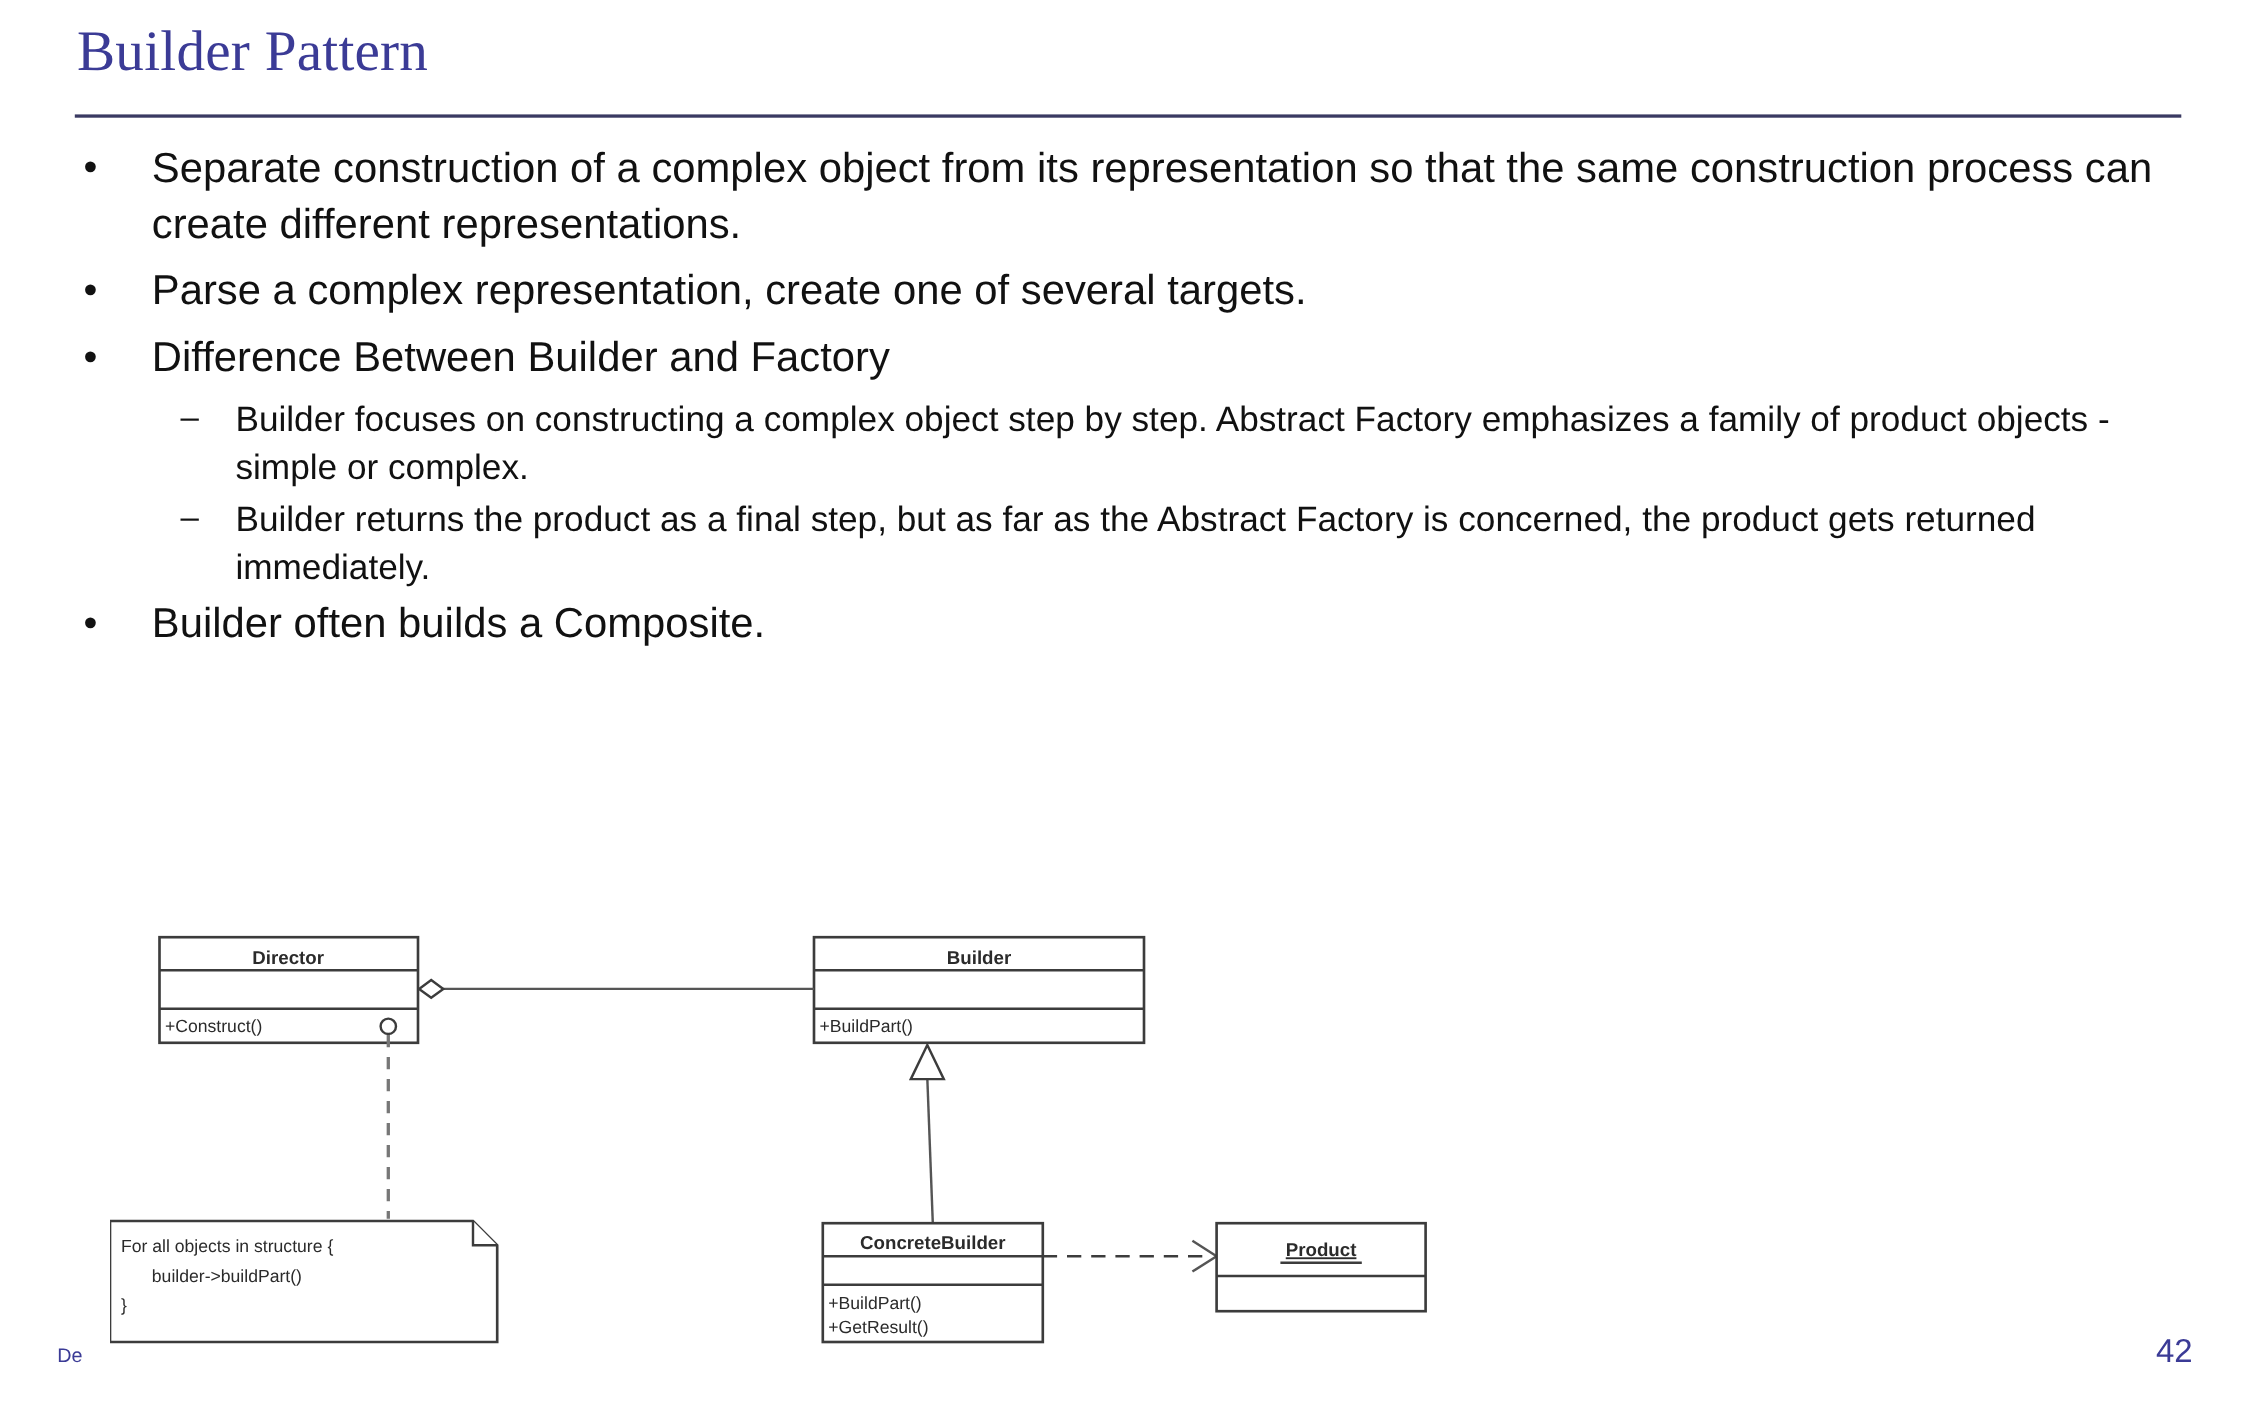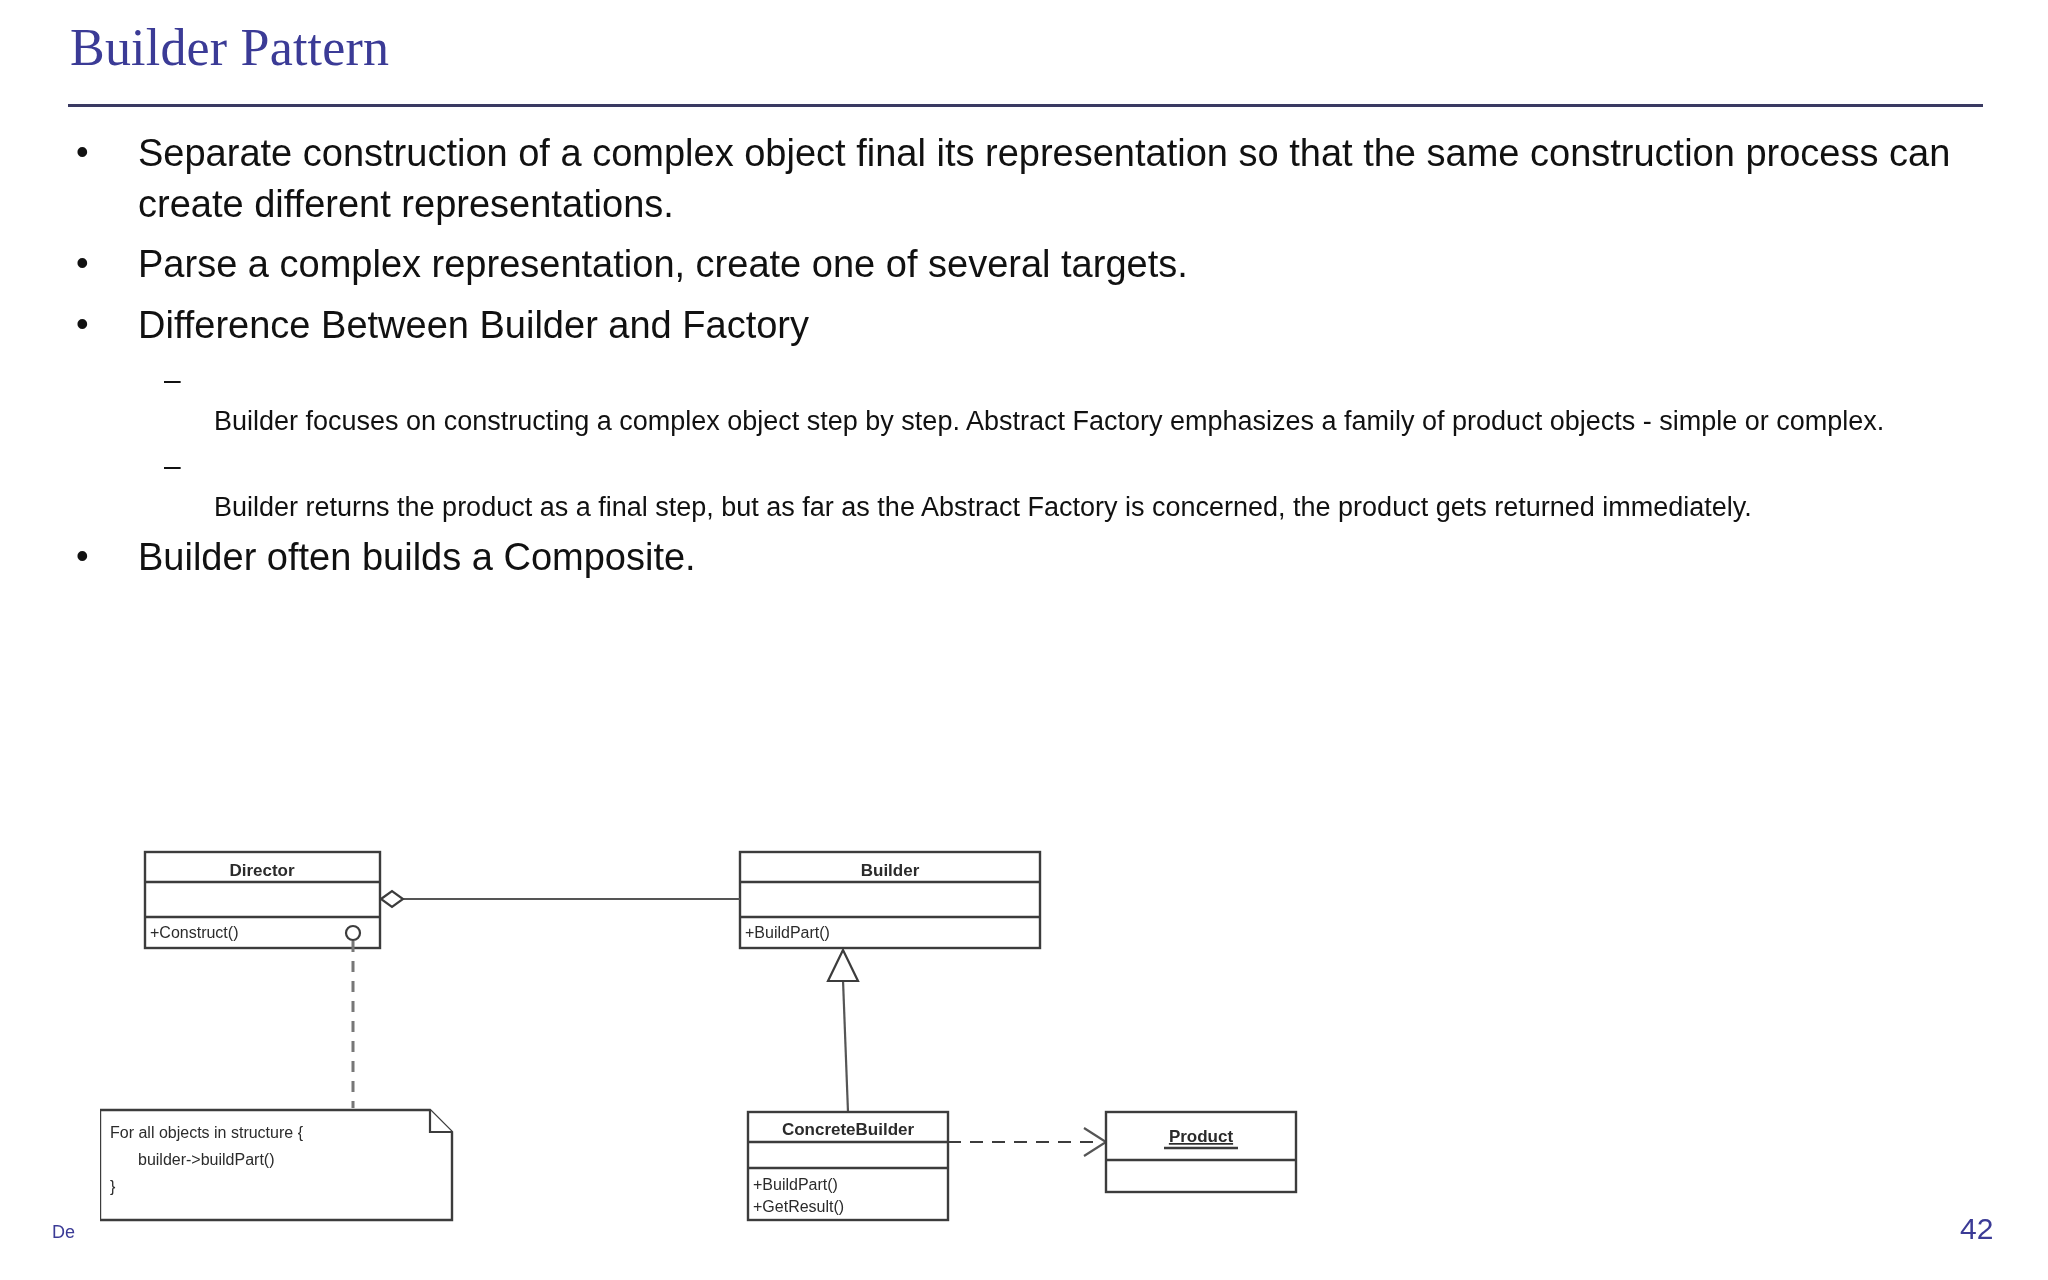"Separate construction of a complex" span.bullet-text { text: final -> from }
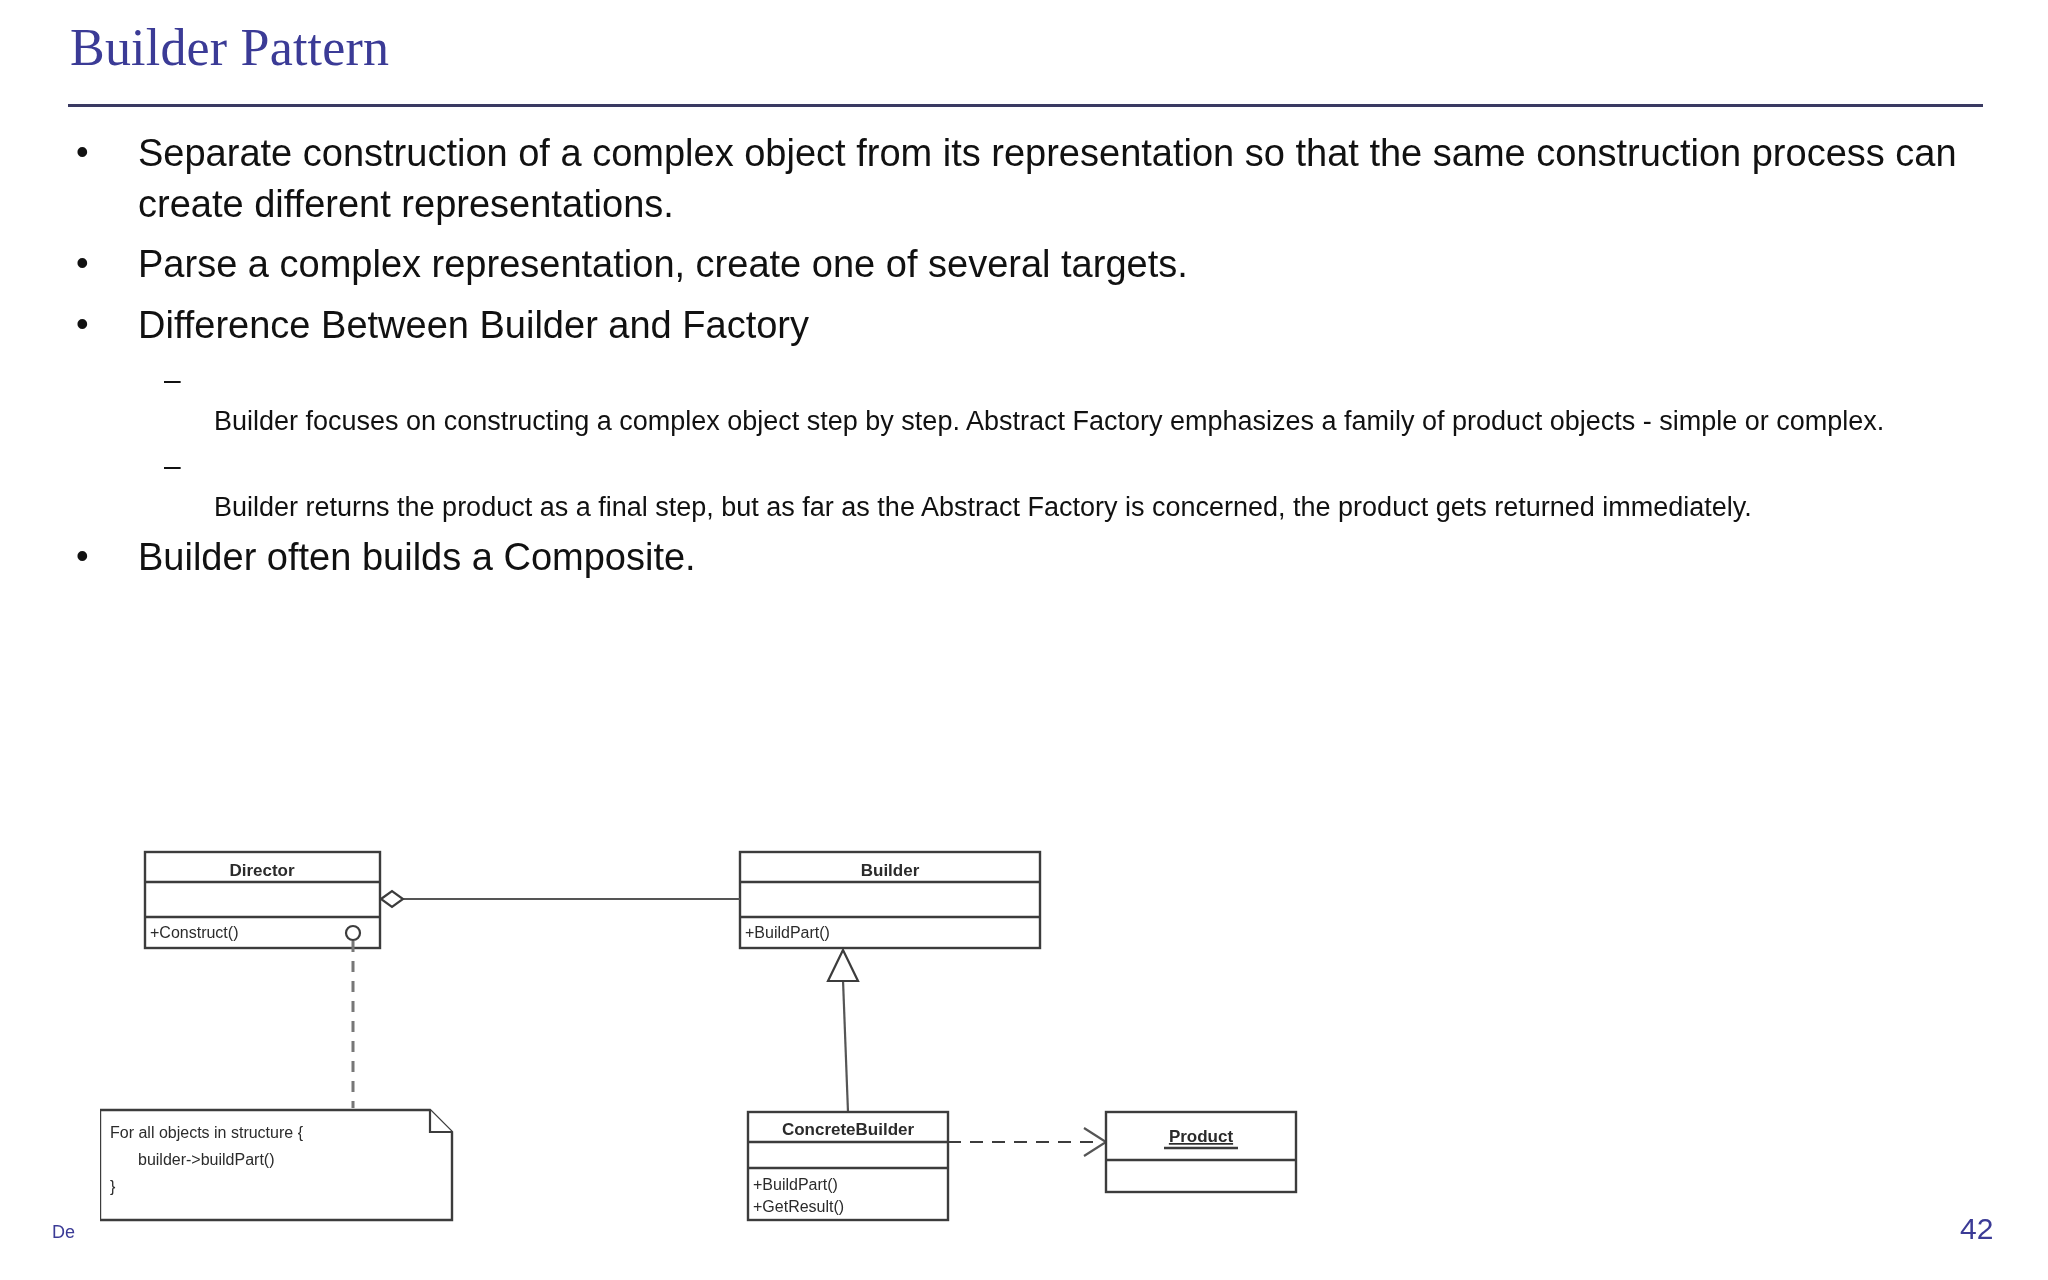"Builder focuses on constructing a" .level2 .bullet-text { font-size: 27px -> 32px; margin-top: 44px -> none }
